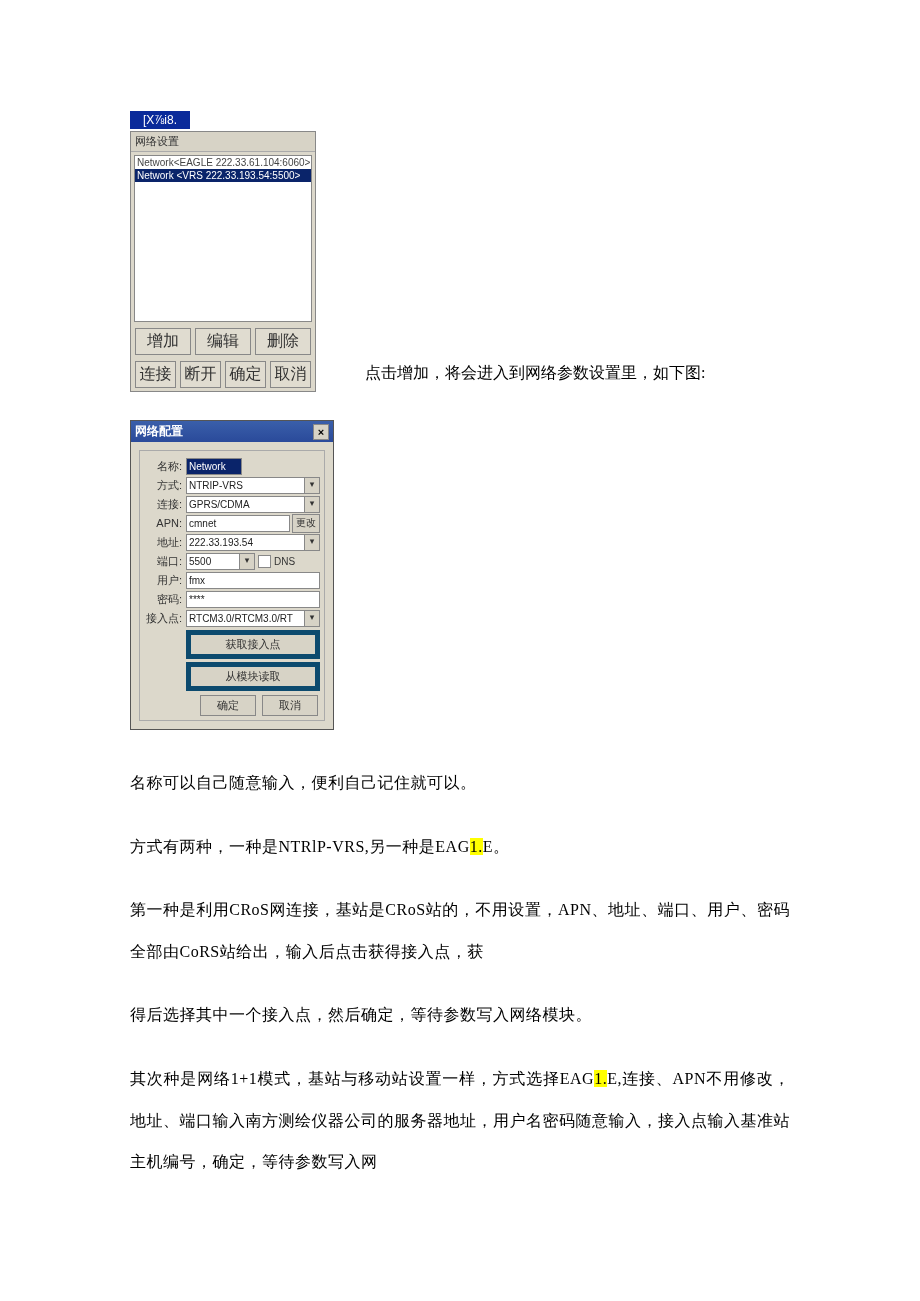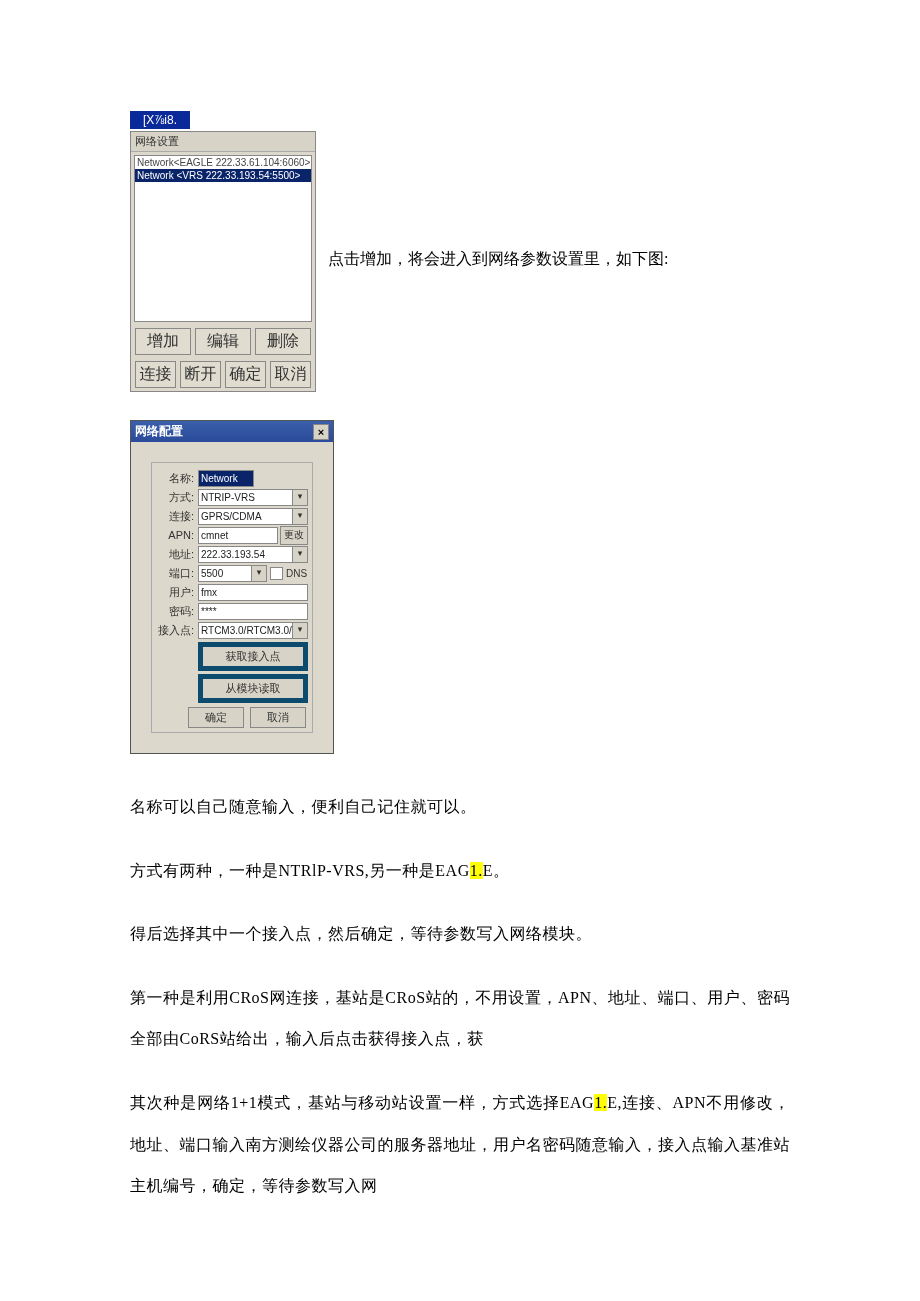"网络设置" .inline-wrap { align-items: center -> flex-end; gap: none -> 37px }
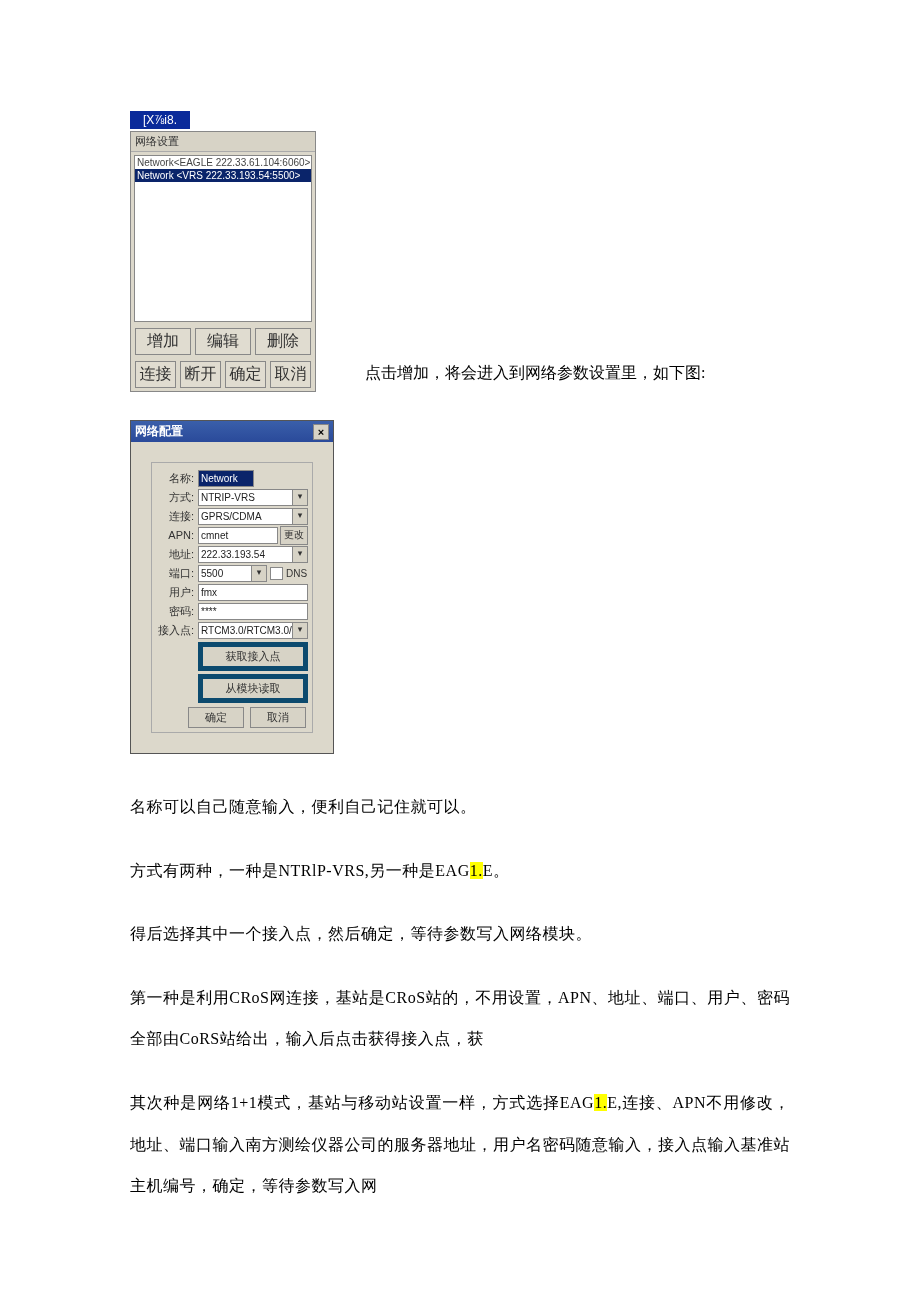"名称:" .win2-body { margin: 20px -> 8px }
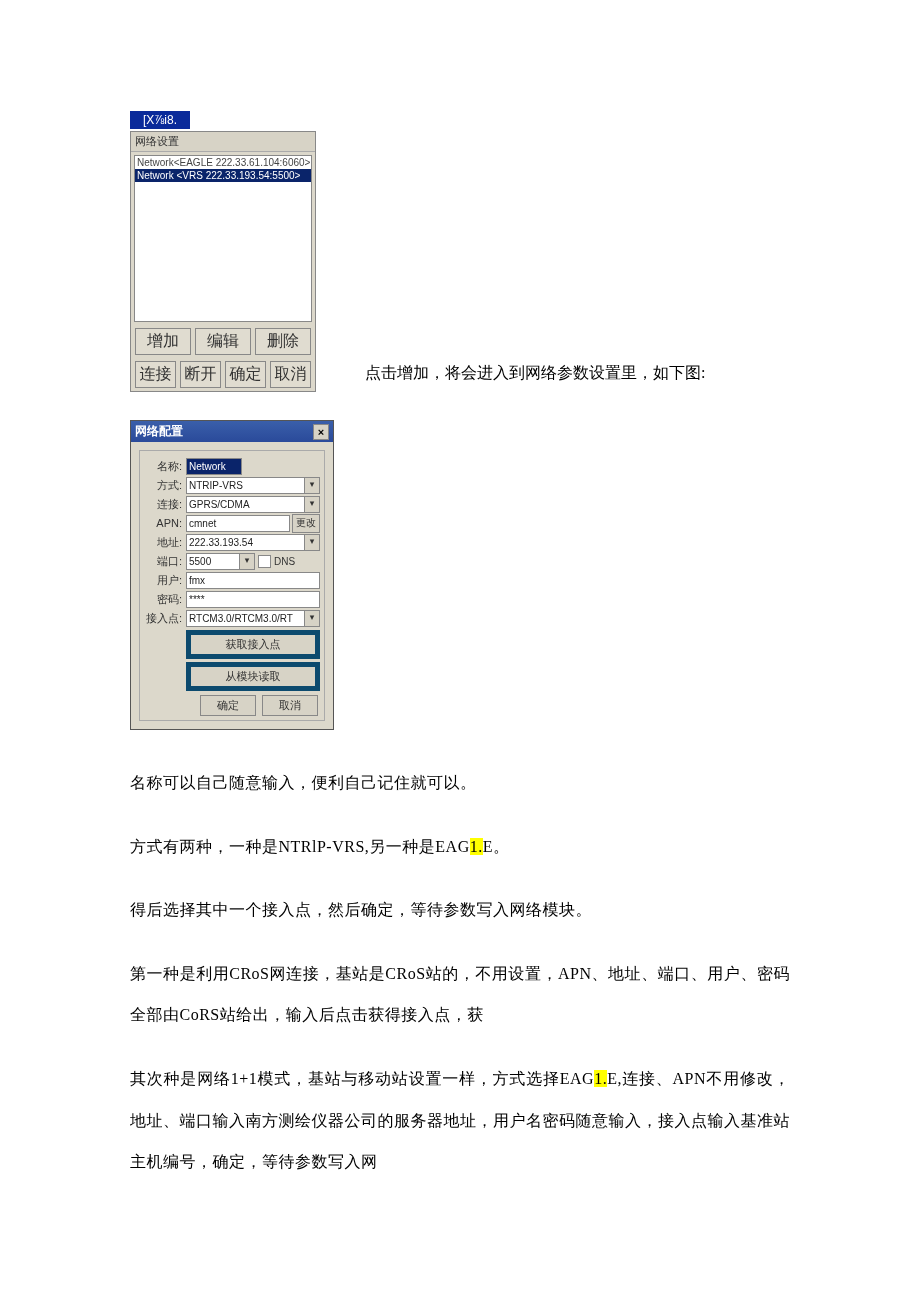"得后选择其中一个接入点，然后确定，等待参数写入网络模块。" p.para { order: before "第一种是利用CRoS网连接，基站是CRoS站的，不用设置，APN、地址、端口、用" -> after "第一种是利用CRoS网连接，基站是CRoS站的，不用设置，APN、地址、端口、用" }
